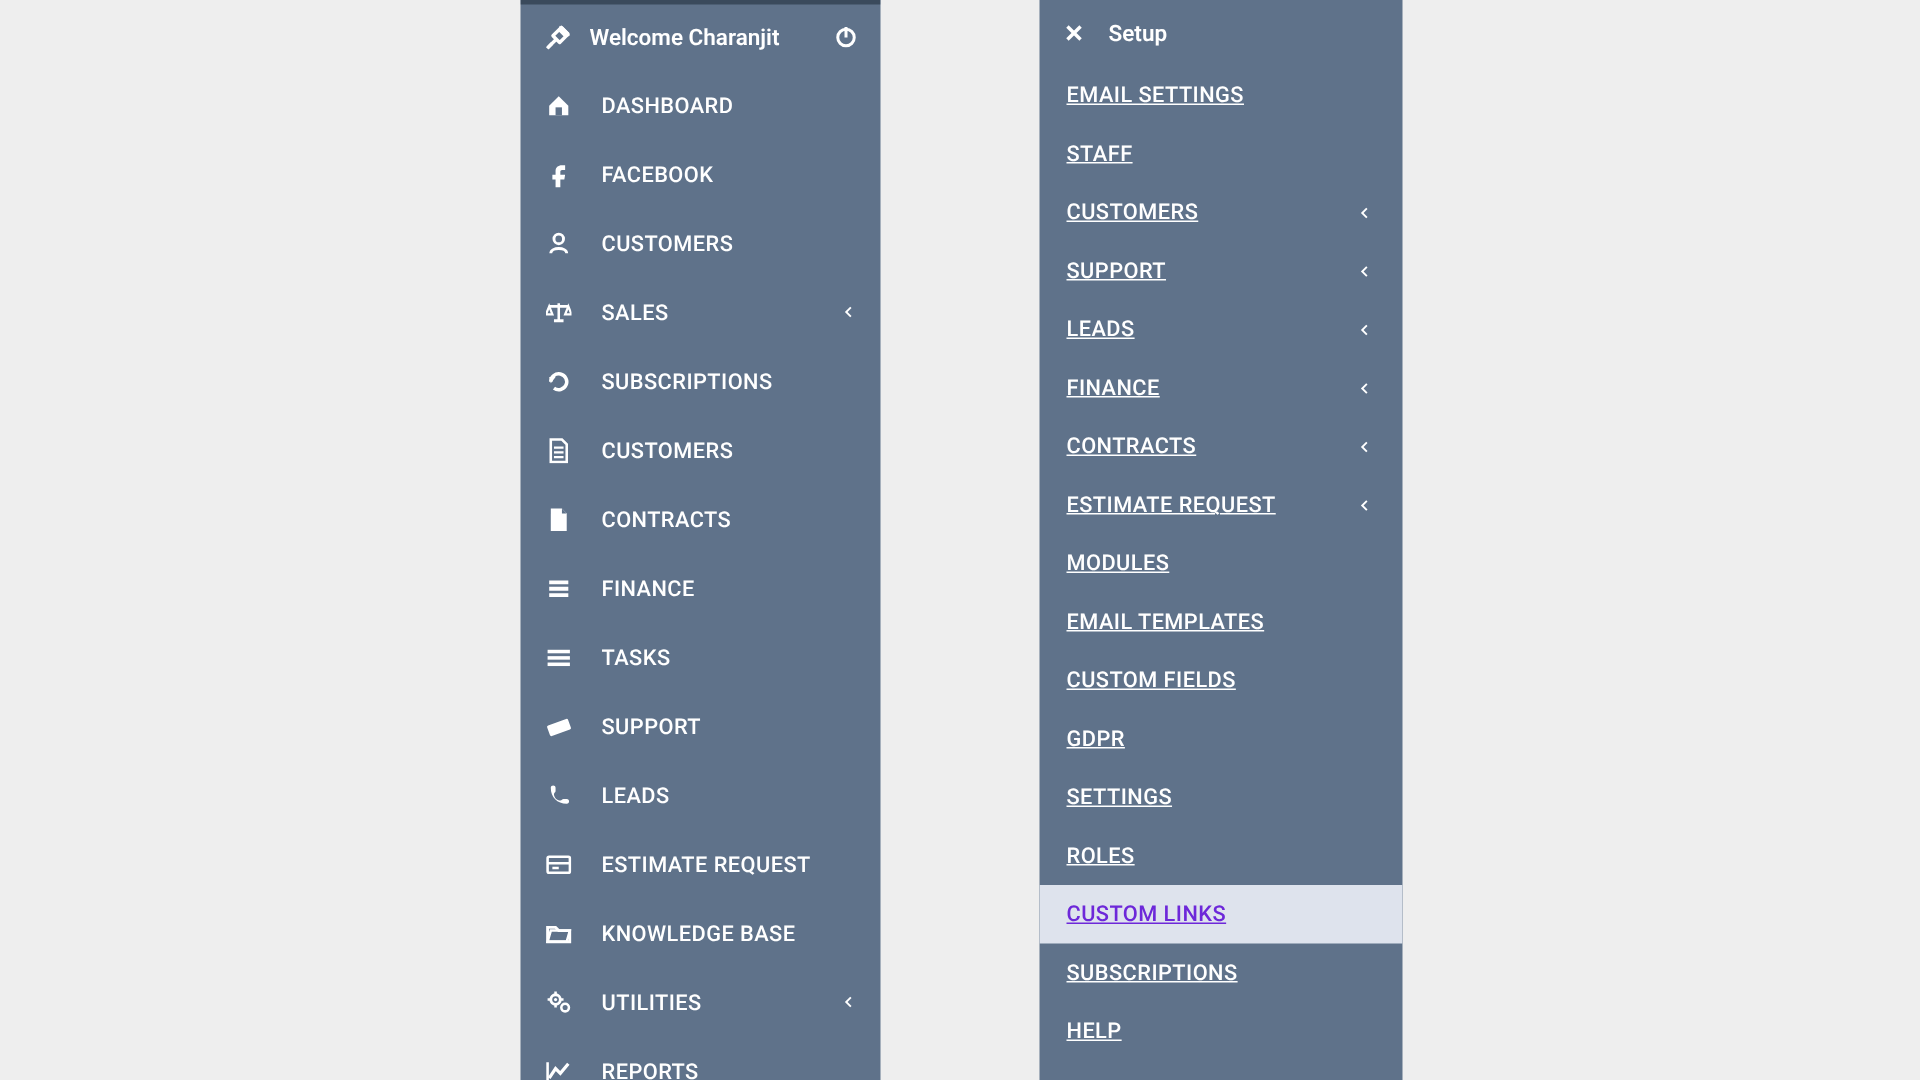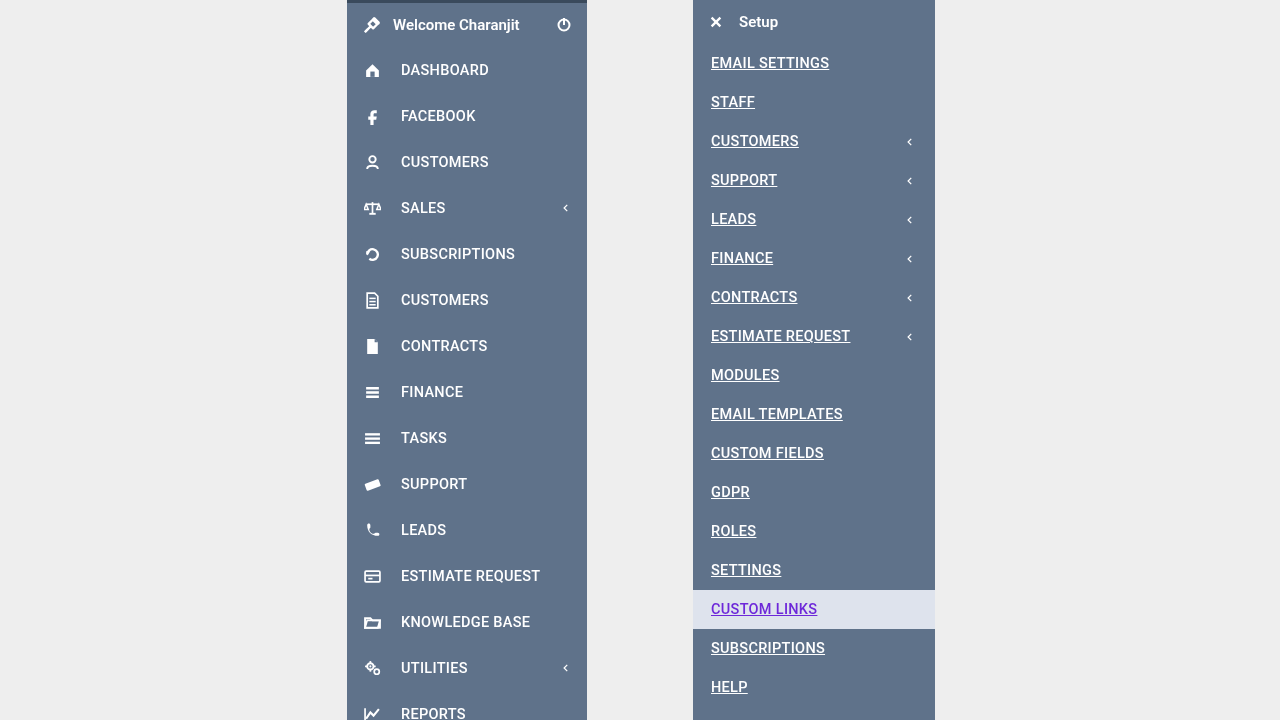"ROLES" div.setup-item { order: before "SETTINGS" -> after "SETTINGS" }
